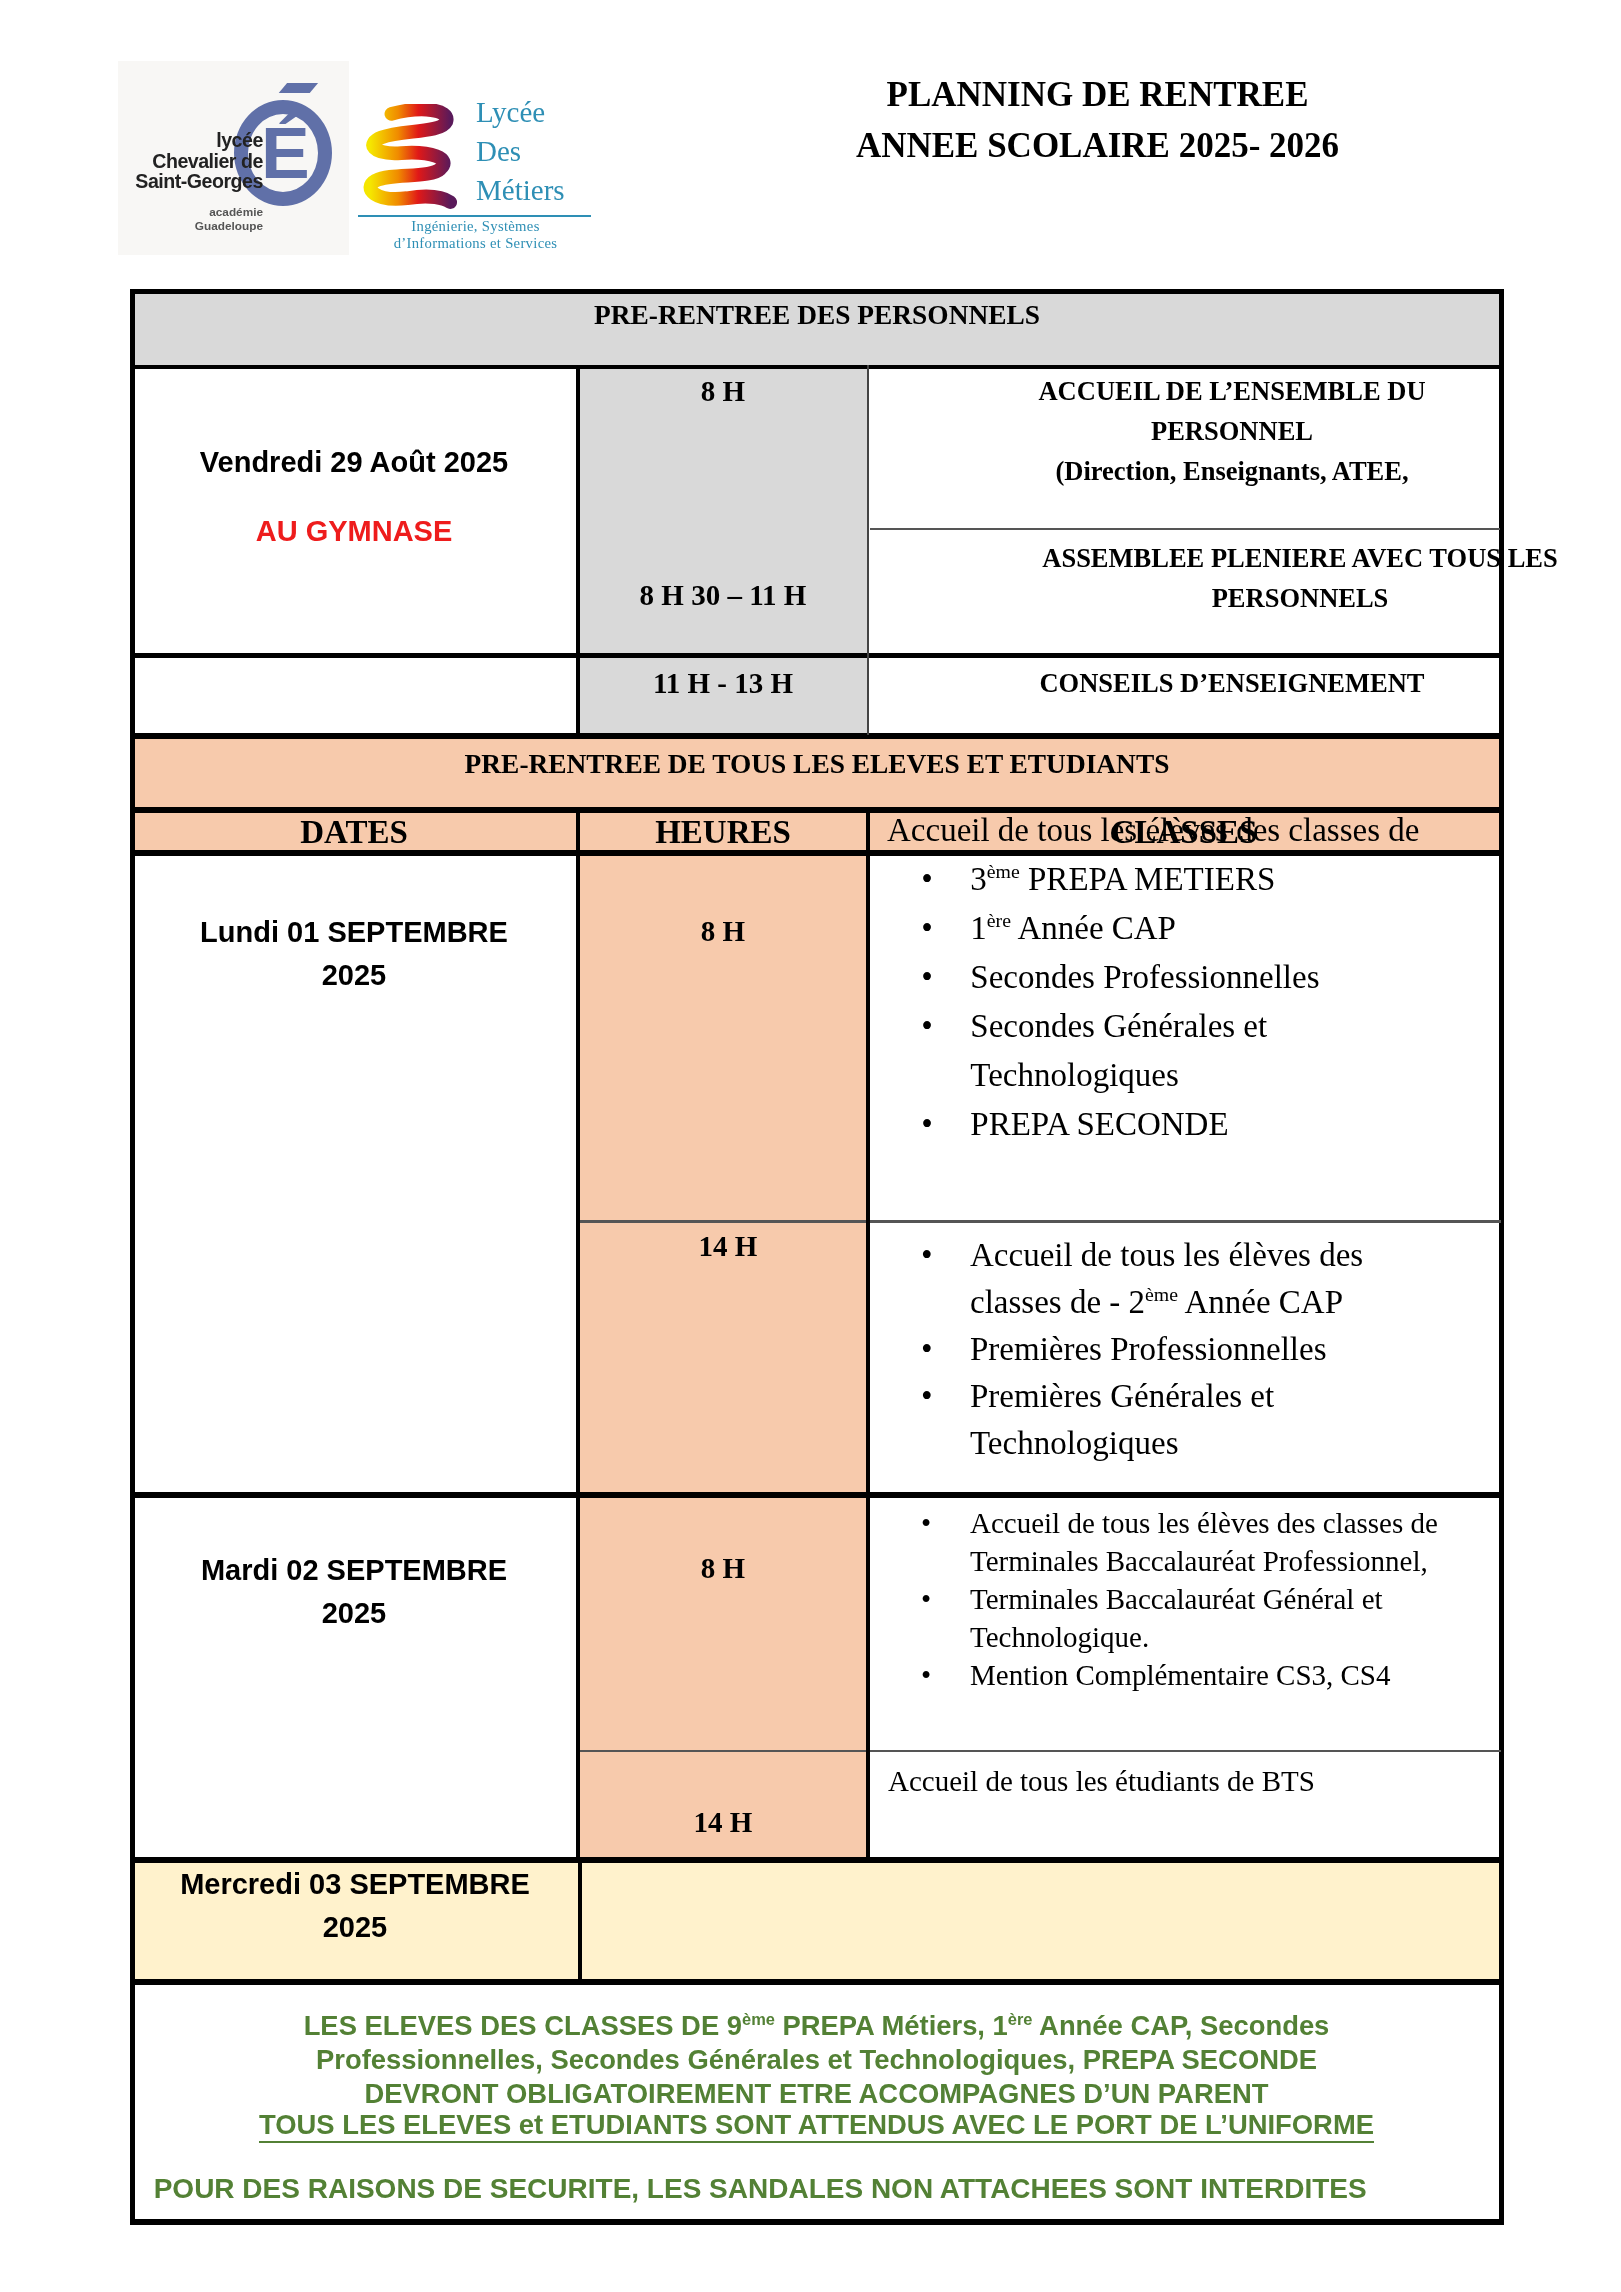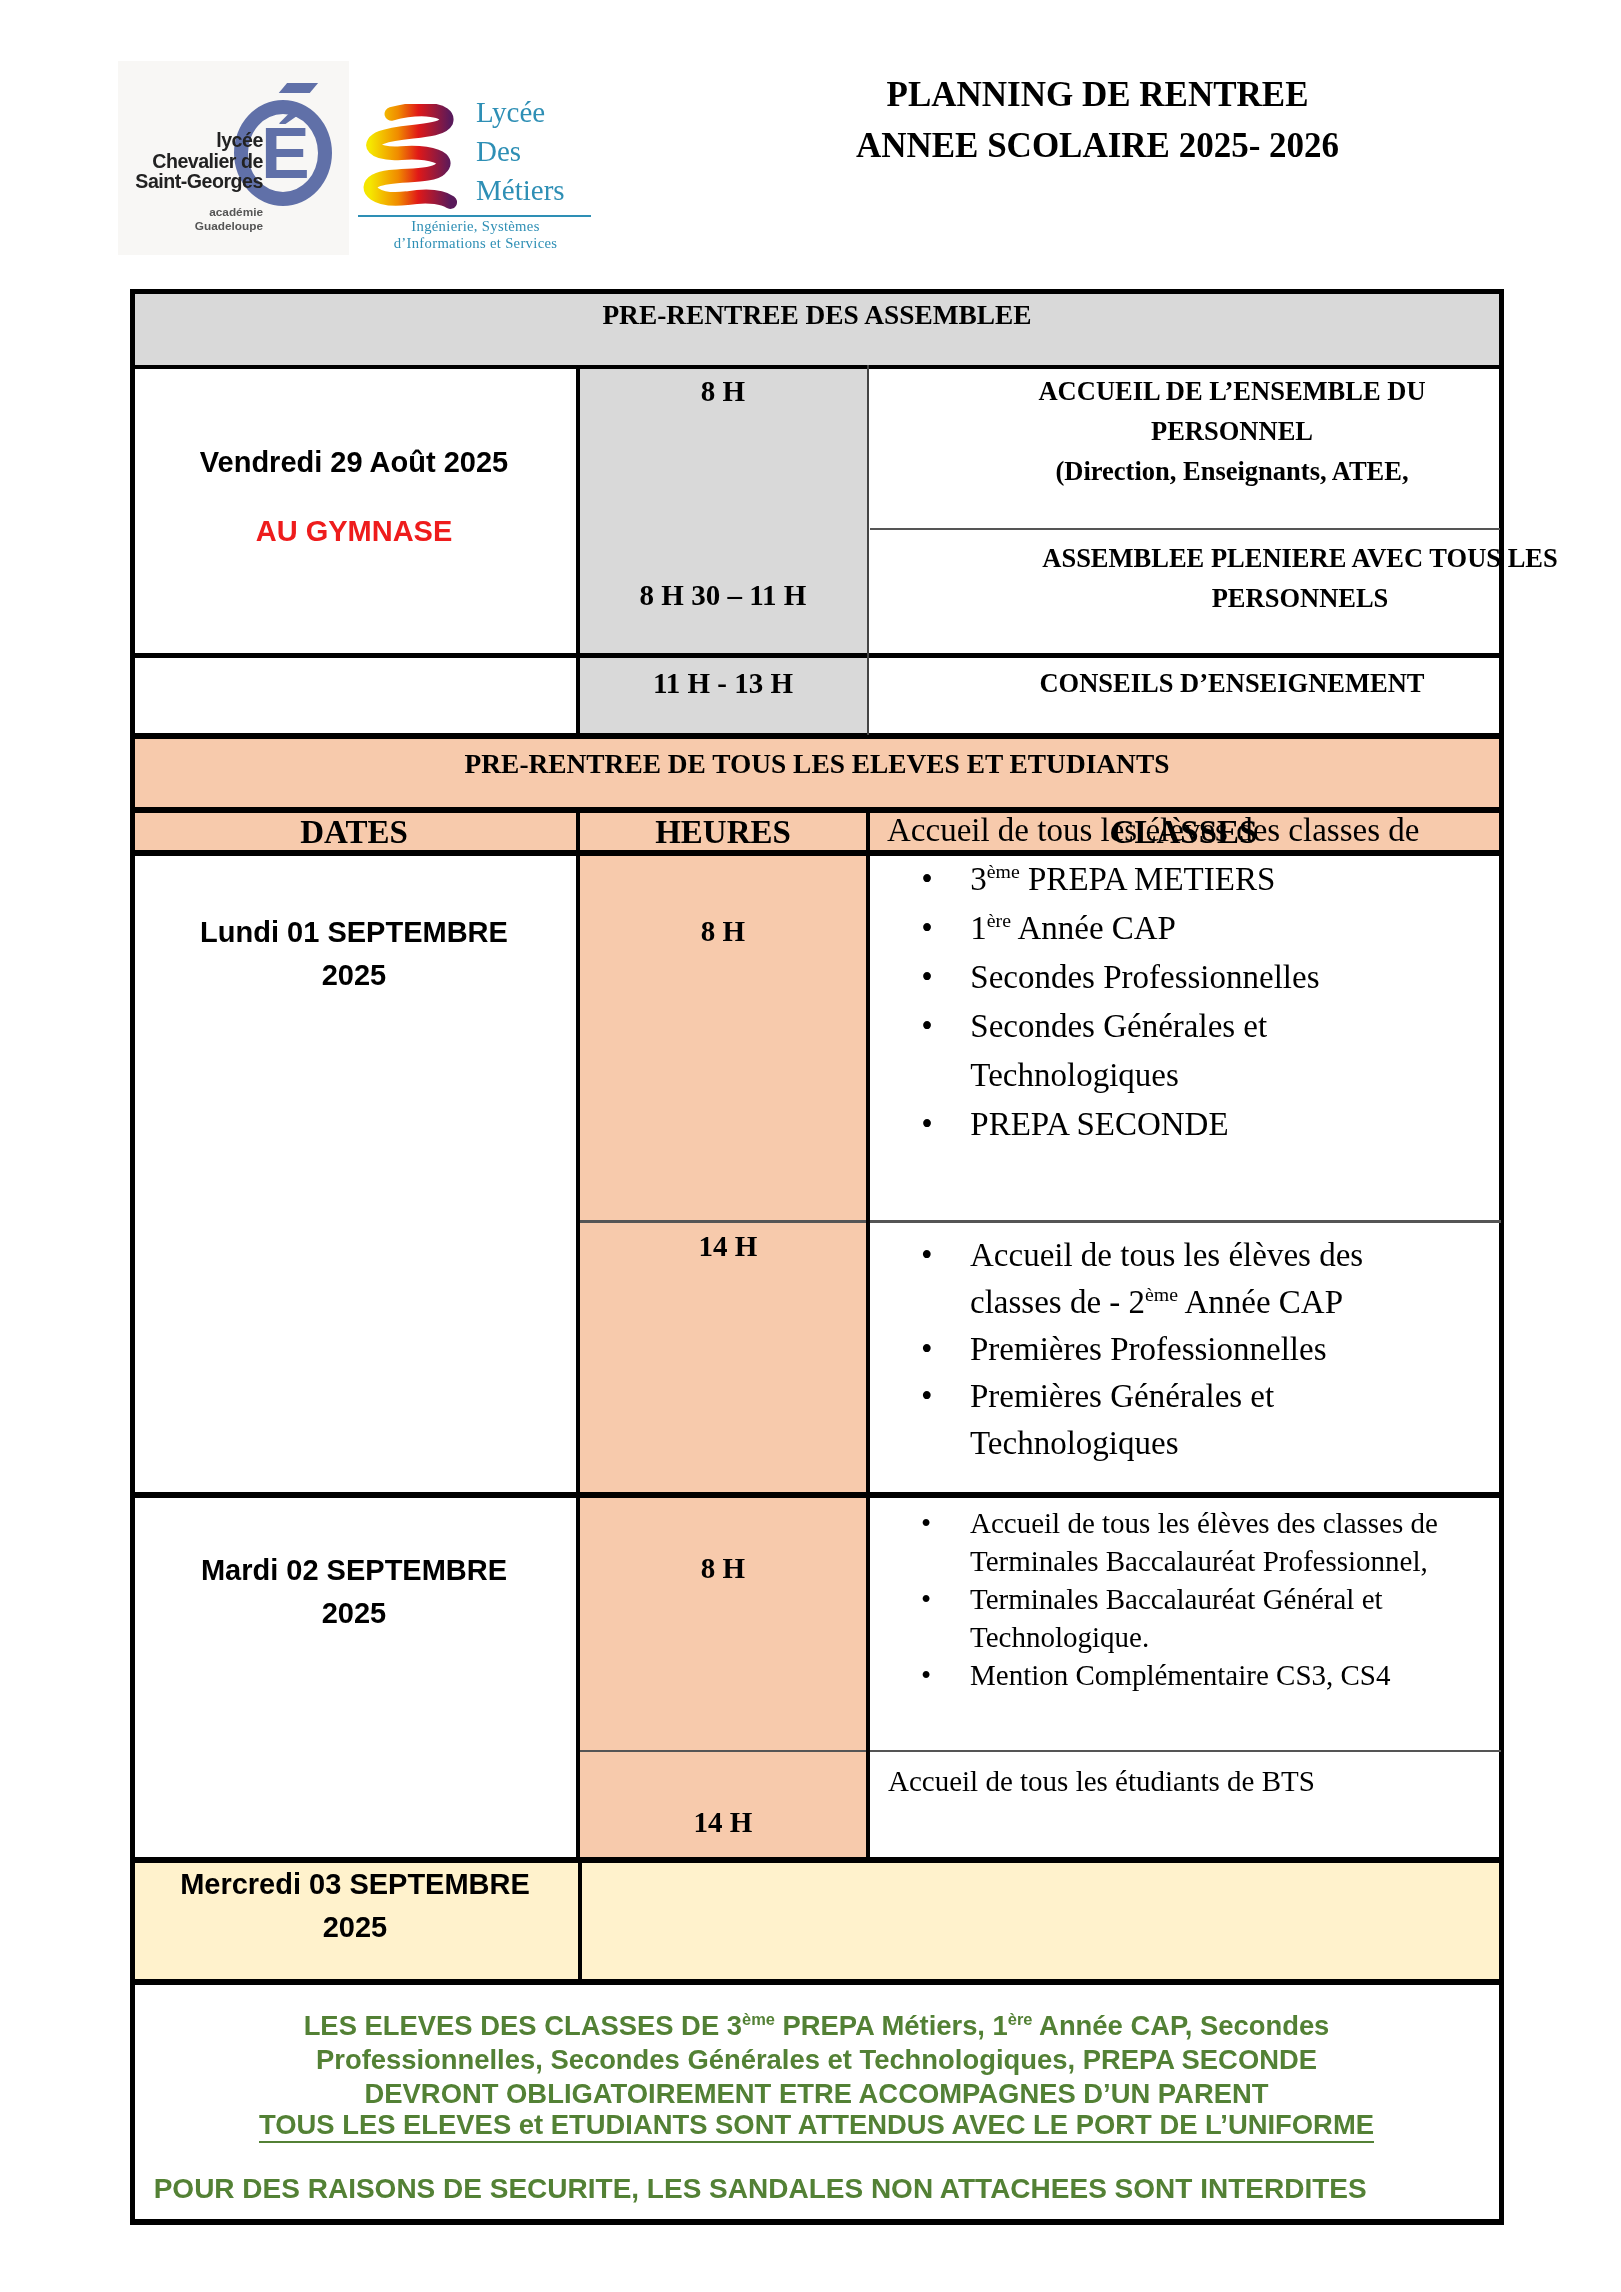"PRE-RENTREE DES ASSEMBLEE" div.txt { text: ASSEMBLEE -> PERSONNELS }
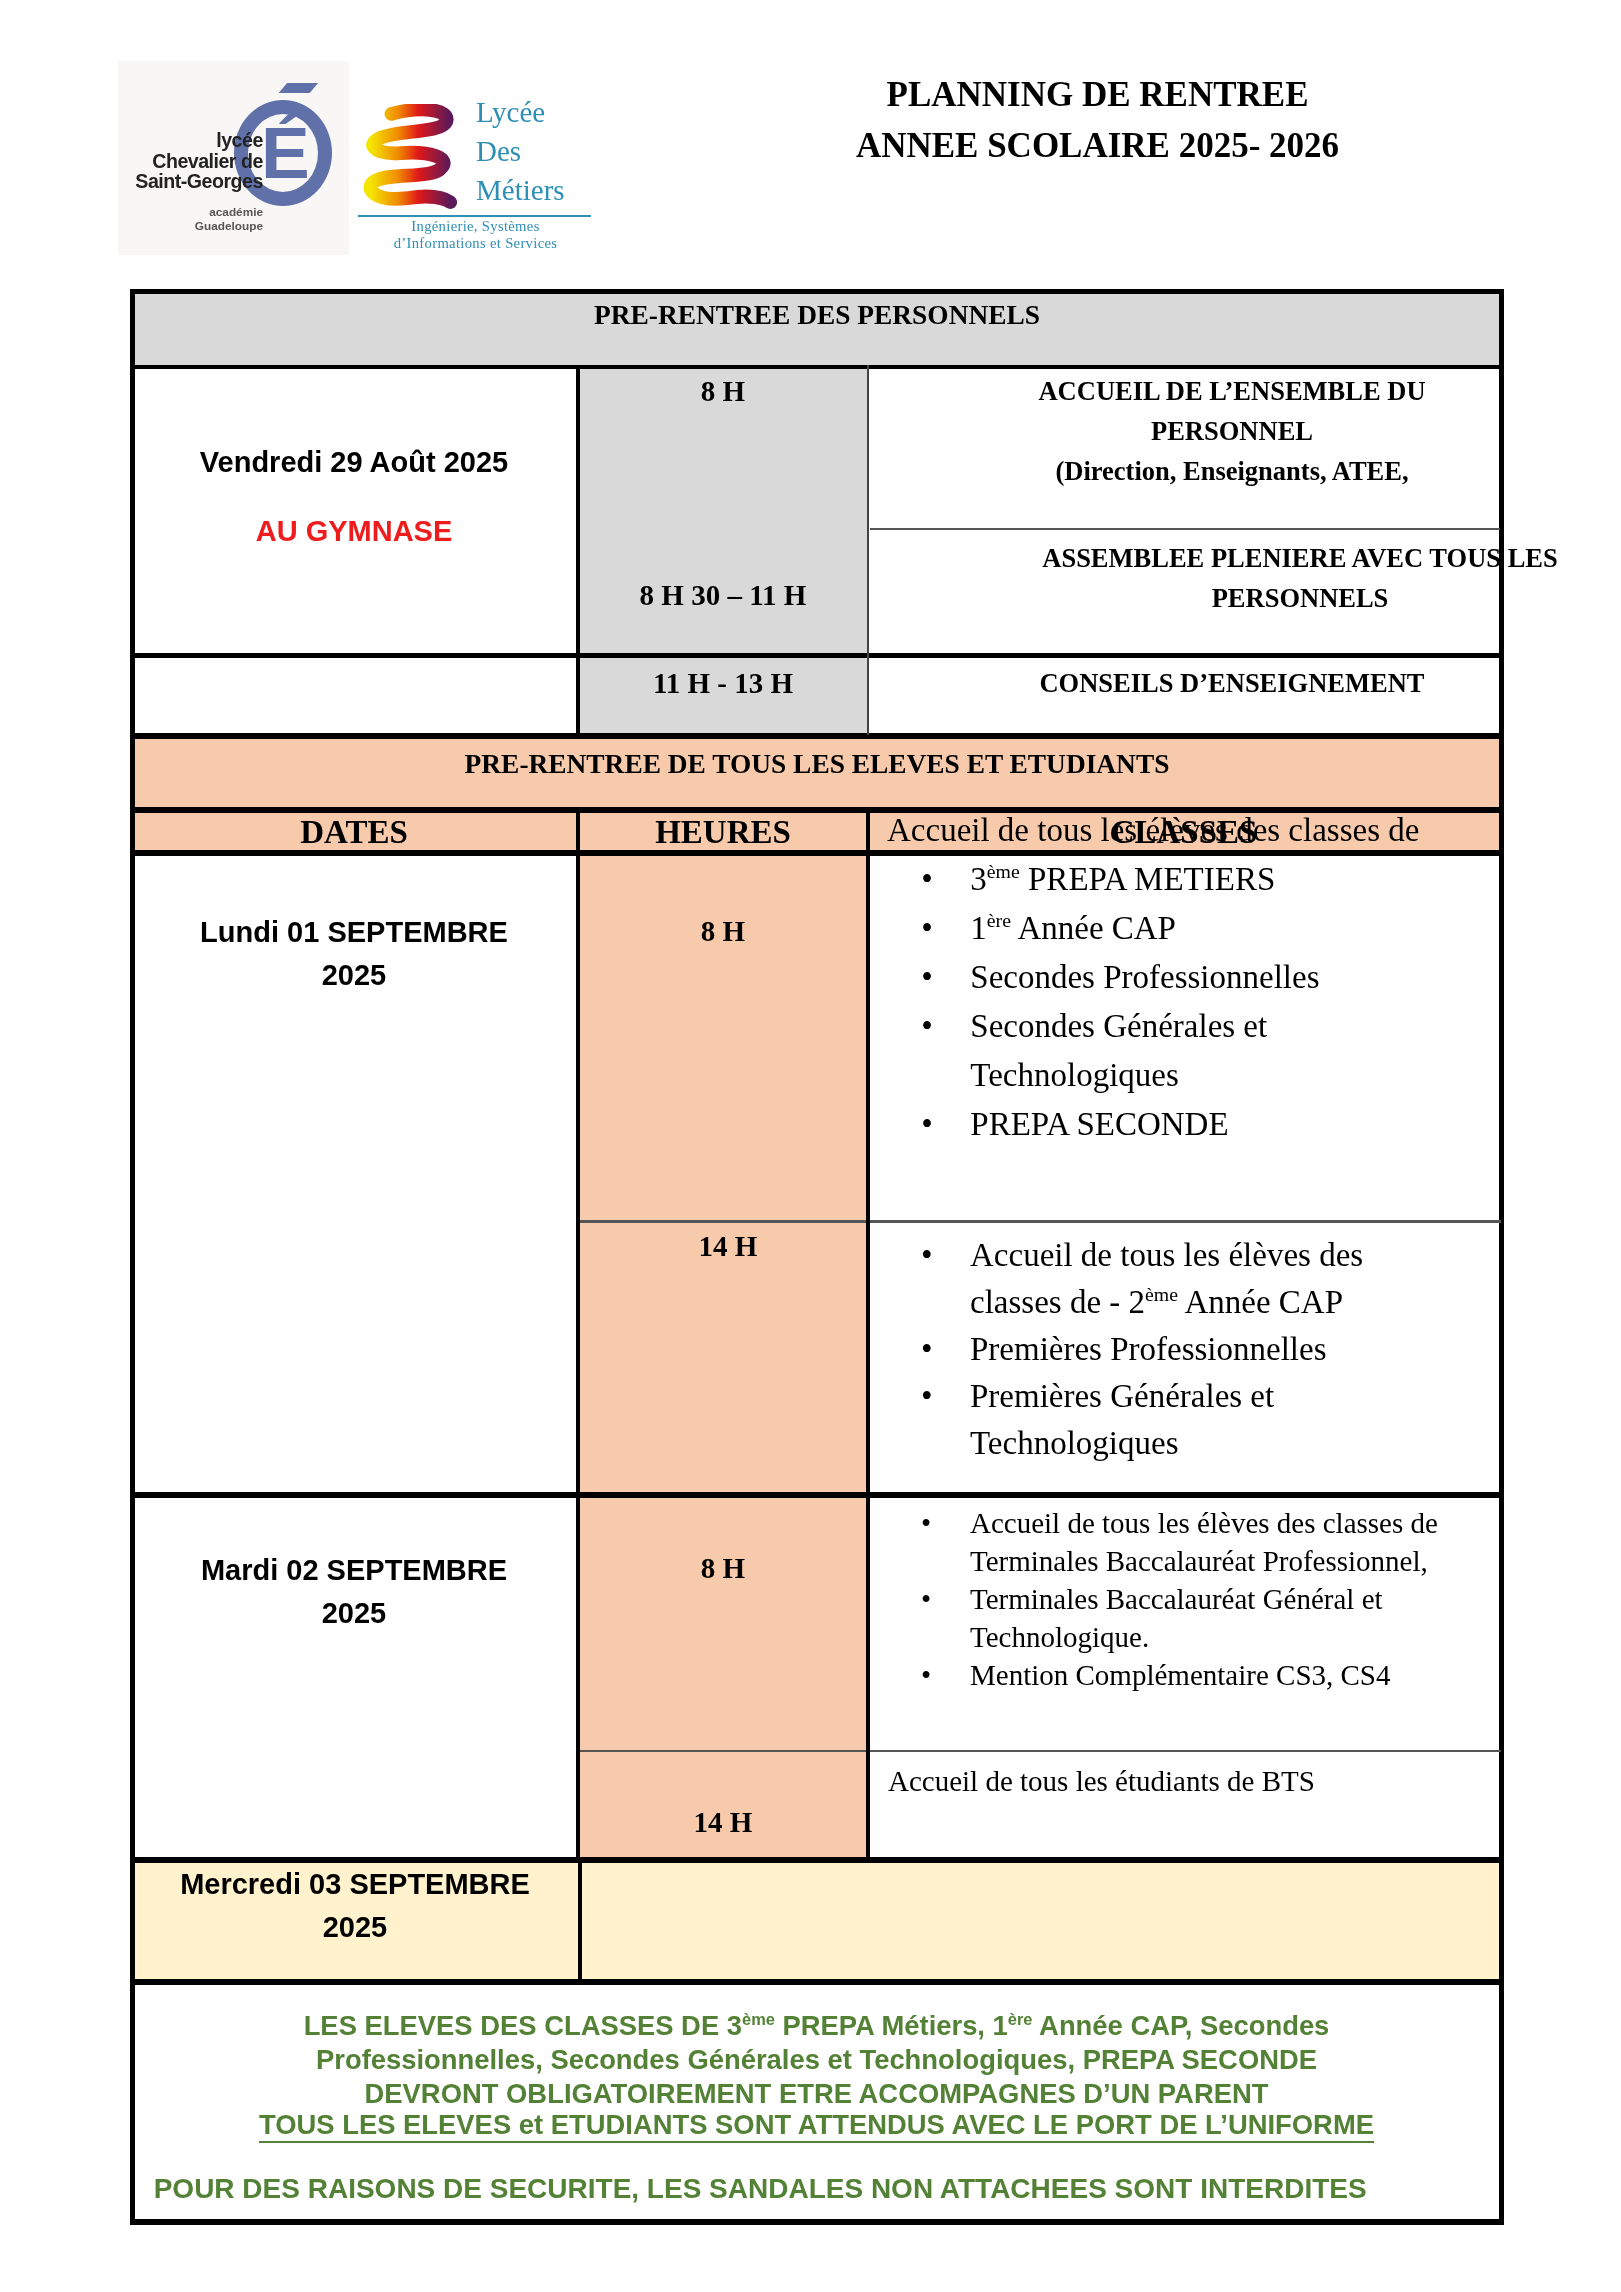"LES ELEVES DES CLASSES DE" span { text: 3 -> 9 }
